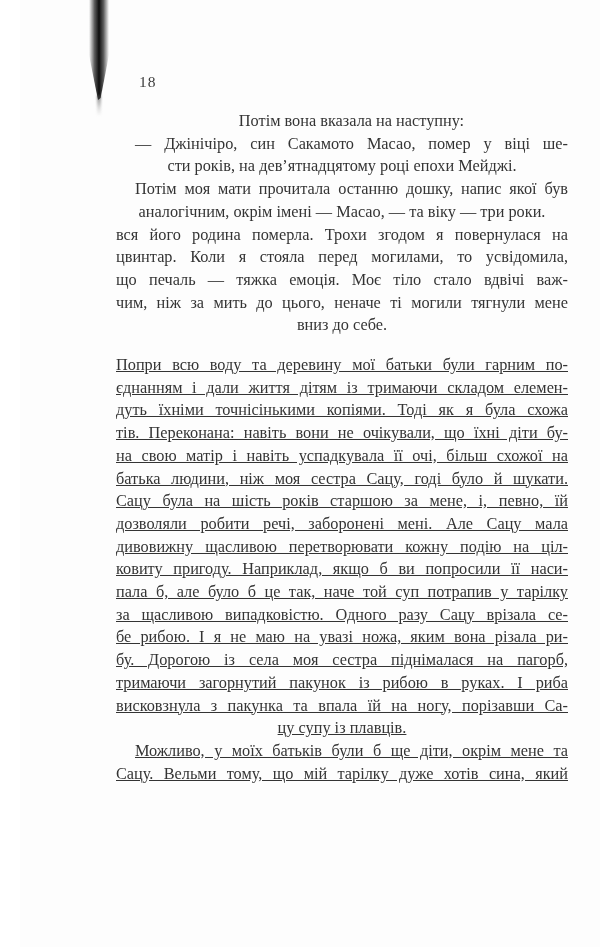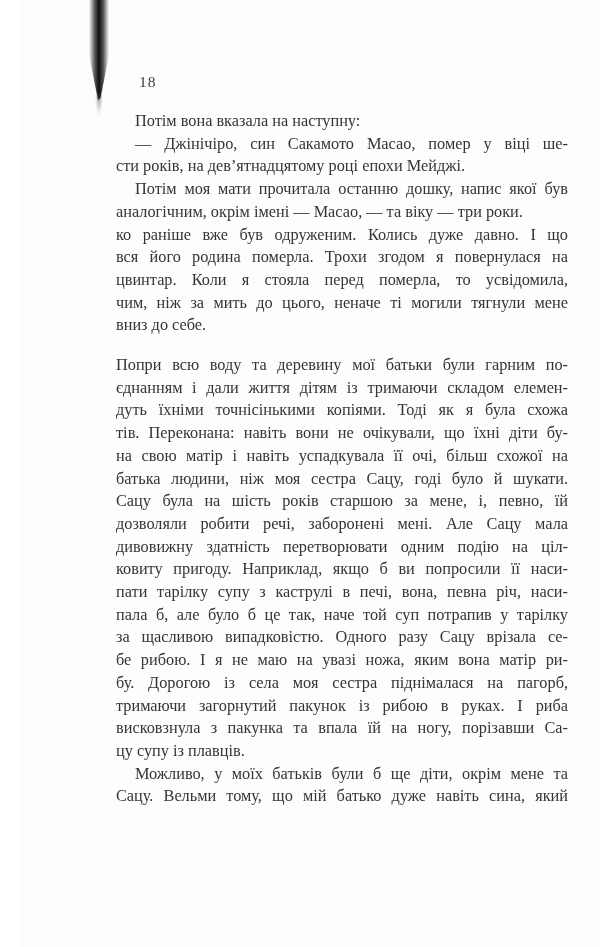"Потім вона вказала на наступну:" .line { text-align: left -> center }
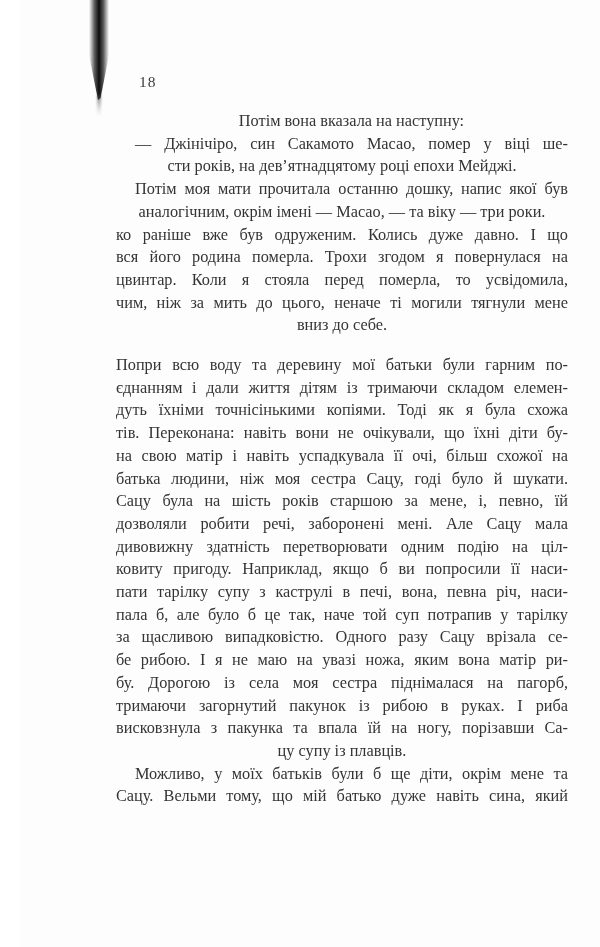"ко раніше вже був одруженим." div.line { html: <div>ко раніше вже був одруженим. Колись дуже давно. І що</div> -> none }
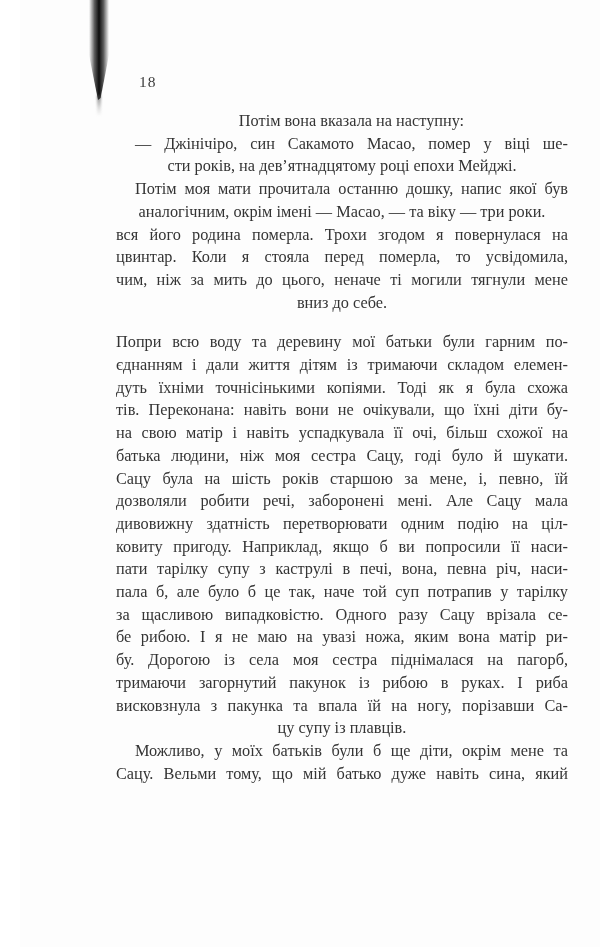"цвинтар. Коли я стояла перед" div.line { text: померла -> могилами }
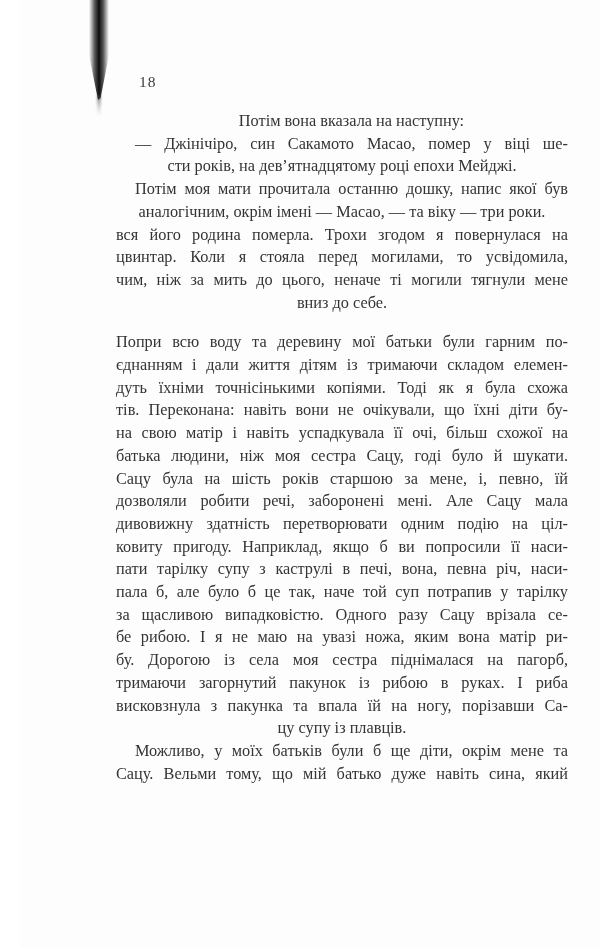"що печаль — тяжка емоція." div.line { html: none -> <div>що печаль — тяжка емоція. Моє тіло стало вдвічі важ-</div> }
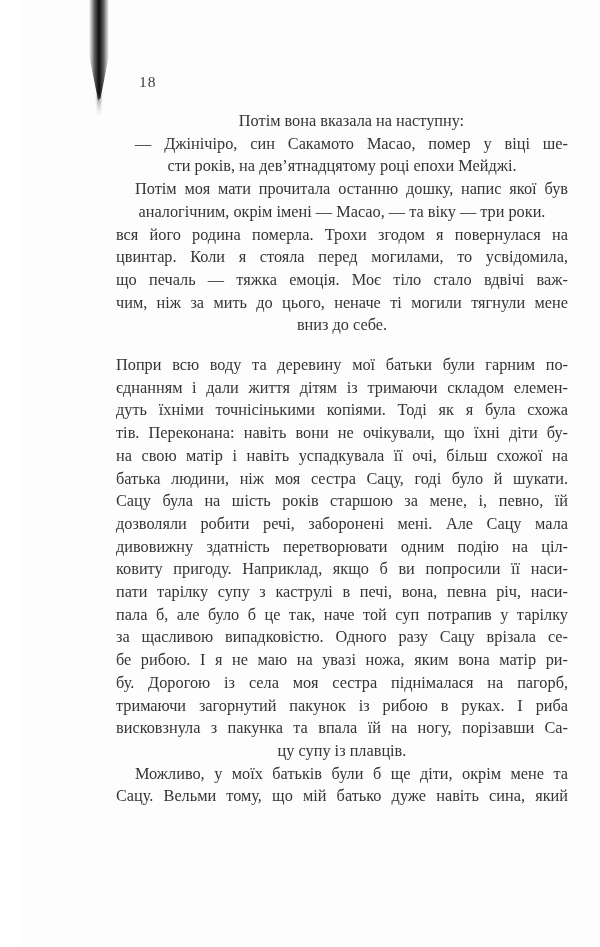"Попри всю воду та деревину" .section + .section { text-decoration: none -> underline }
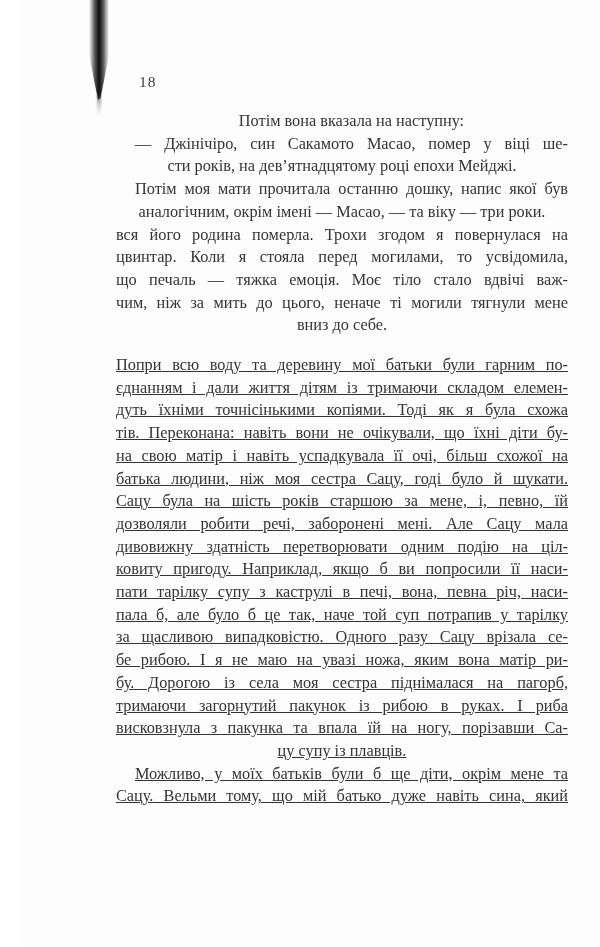"дивовижну здатність перетворювати одним" div.line { text: здатність перетворювати одним -> щасливою перетворювати кожну }
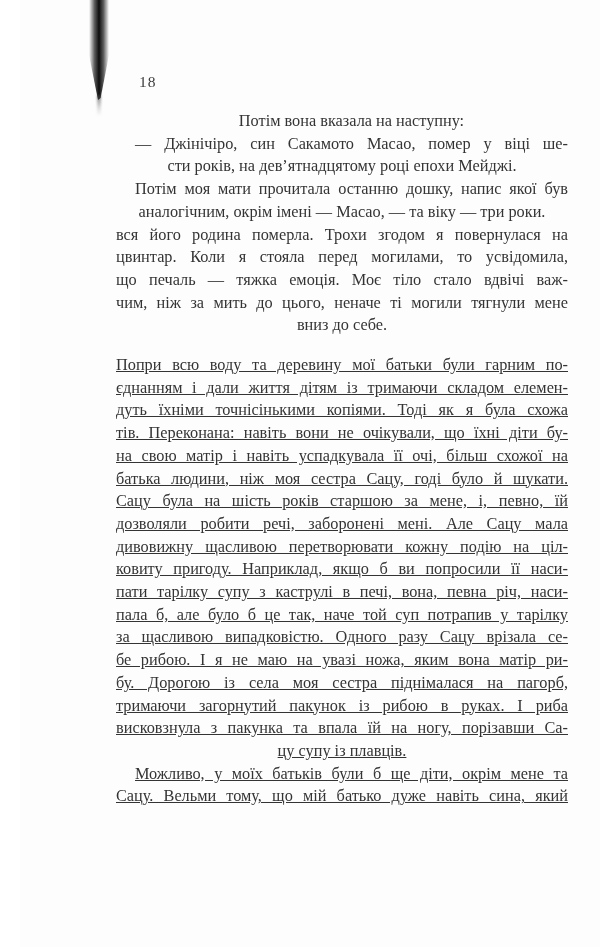"пати тарілку супу з каструлі" div.line { html: <div>пати тарілку супу з каструлі в печі, вона, певна річ, наси-</div> -> none }
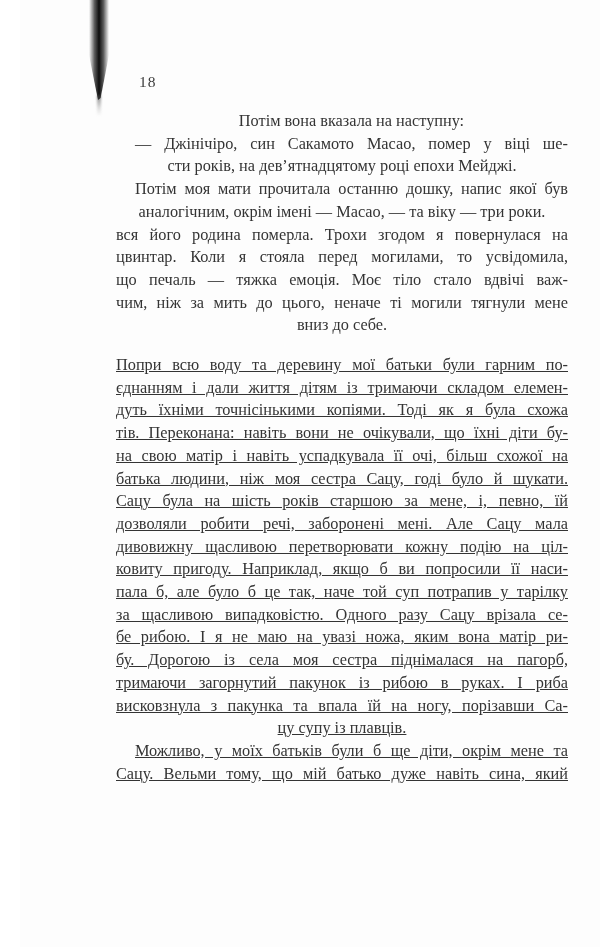"бе рибою. І я не" div.line { text: матір -> різала }
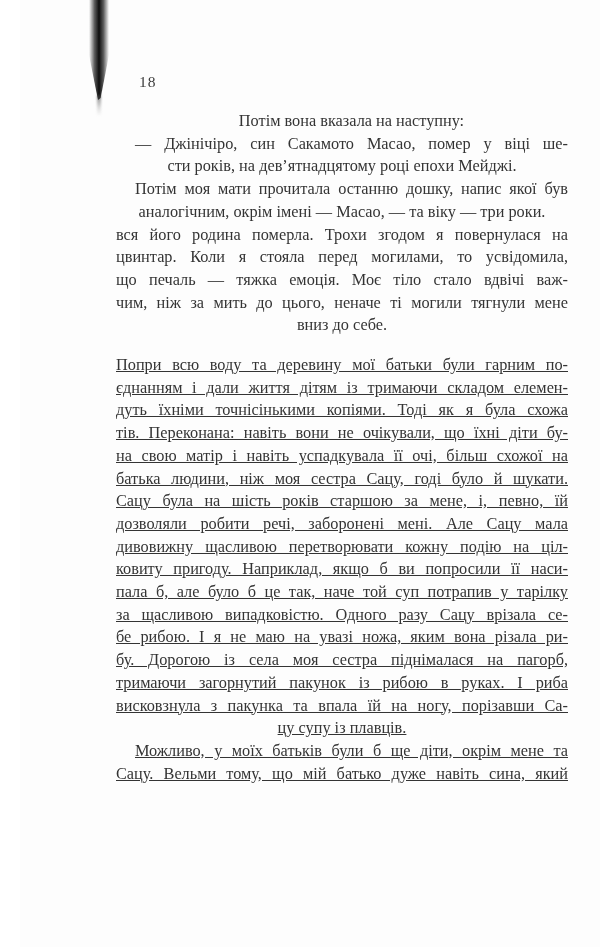"Сацу. Вельми тому, що мій" div.line { text: батько дуже навіть -> тарілку дуже хотів }
